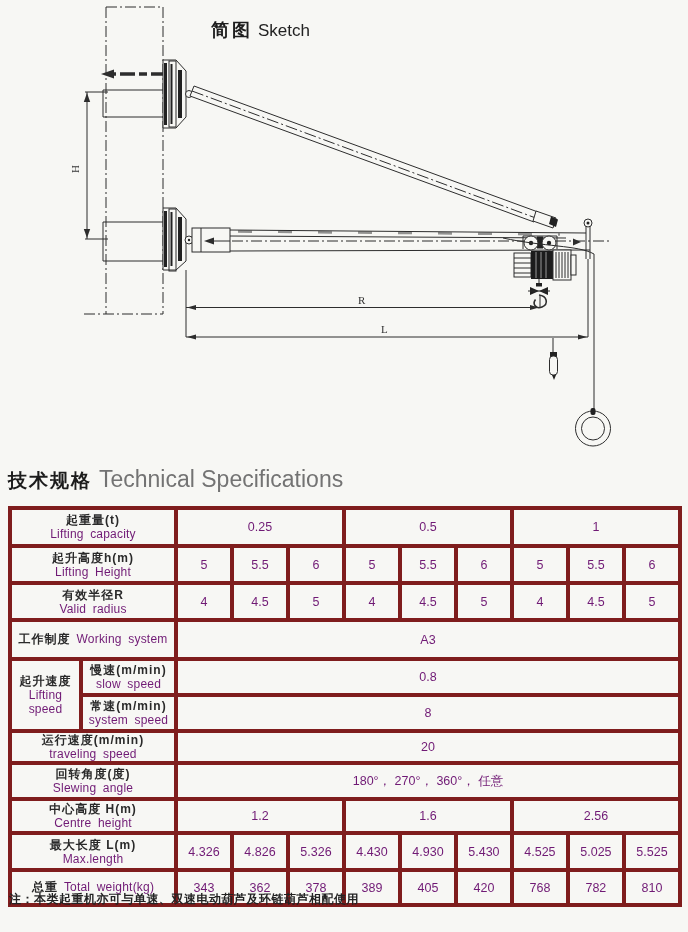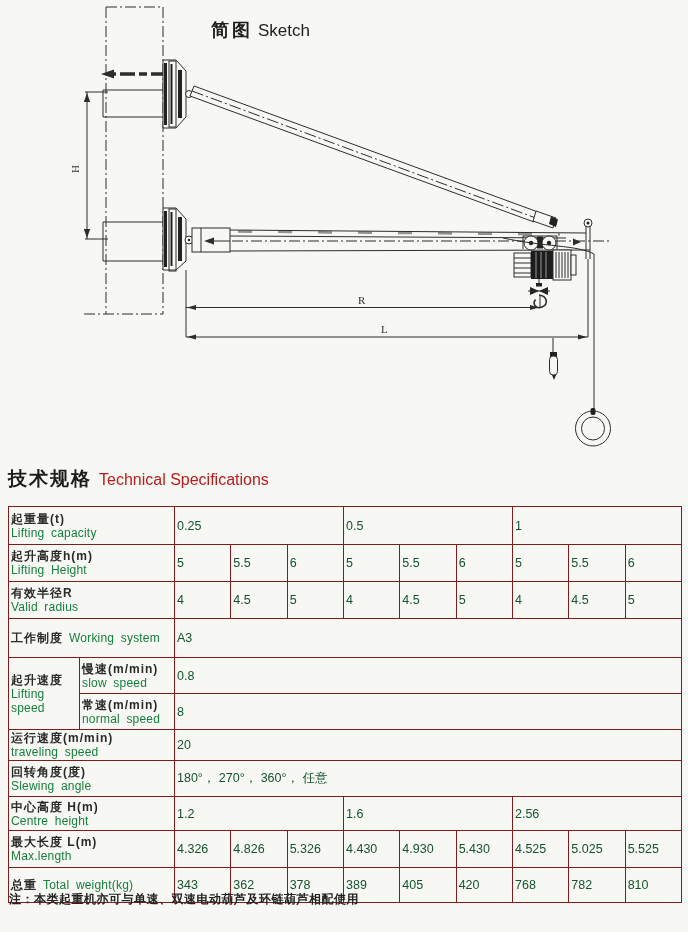"Technical Specifications" .spec-title .en { color: #b91c1c -> #737373; font-size: 16px -> 23px }
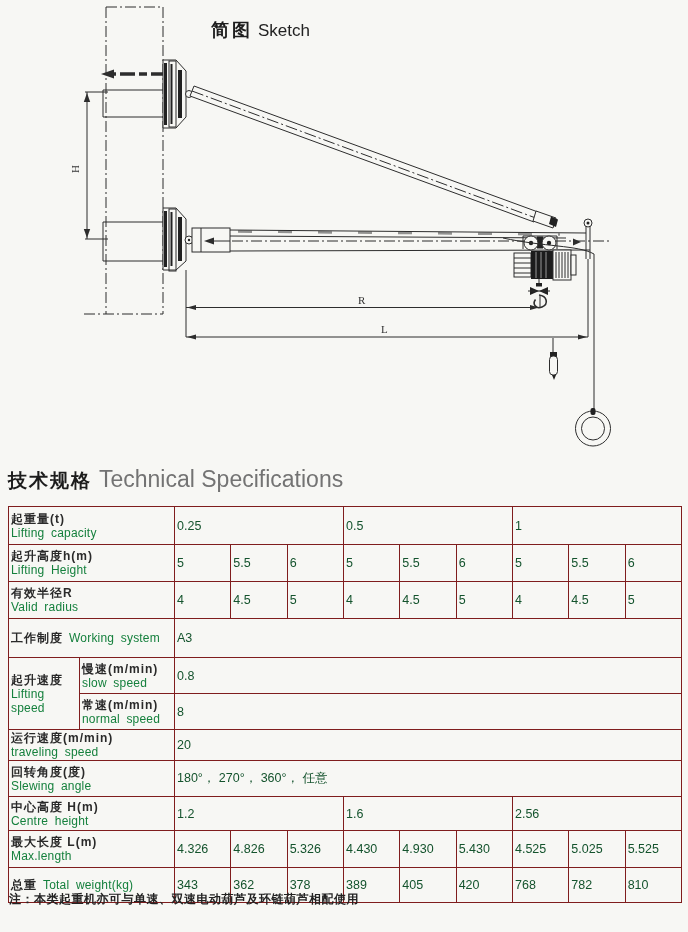"起重量(t)" table.spec td { border: 1px solid #7f1d1d -> 4px solid #7f1d1d; text-align: left -> center }
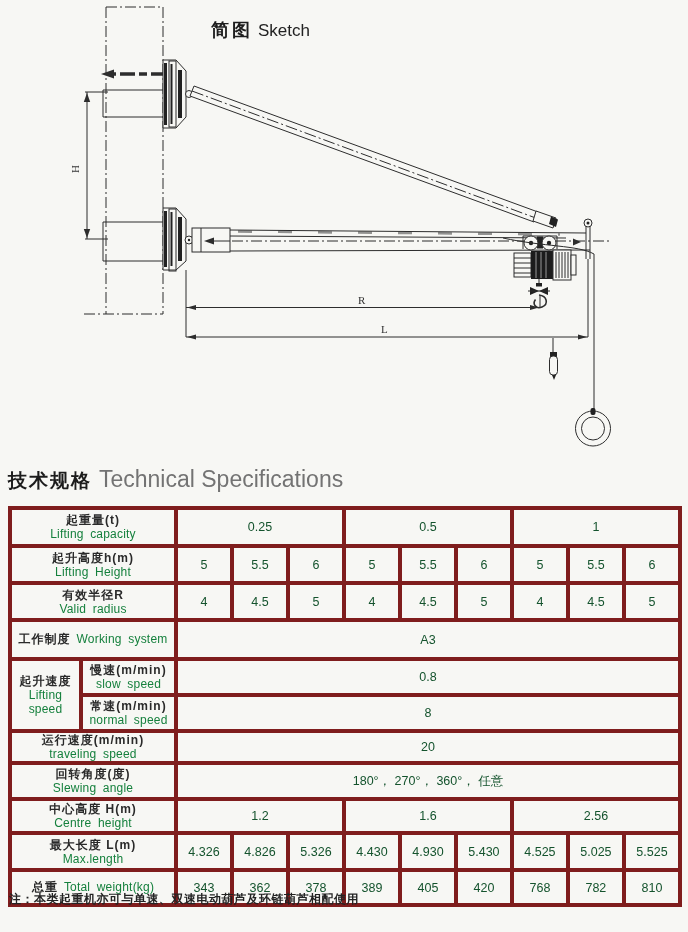"Lifting capacity" .lblen { color: #15803d -> #701a75 }
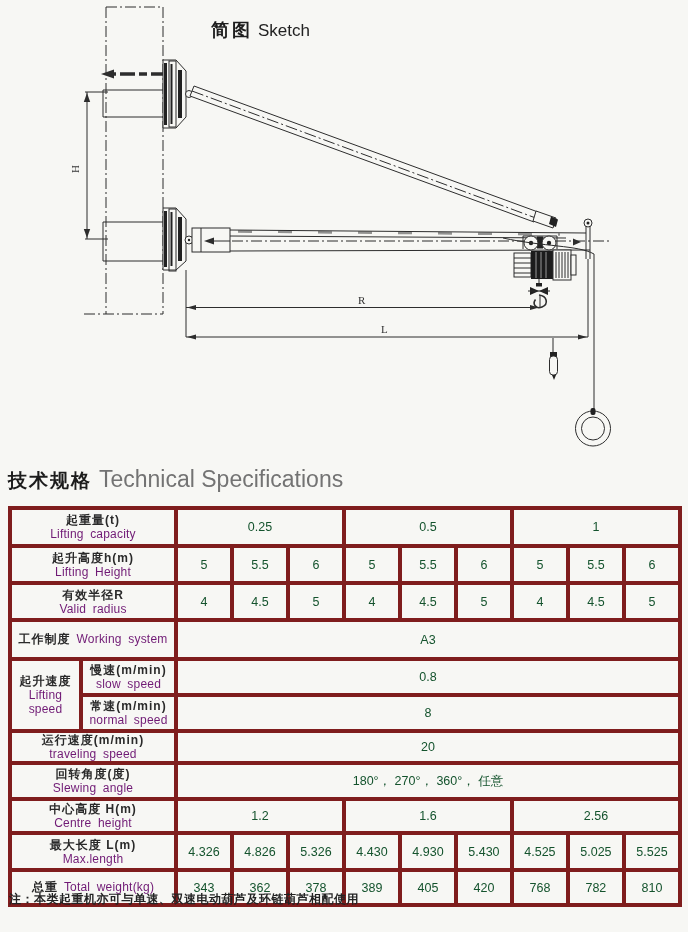"0.25" .val { color: #14532d -> #701a75 }
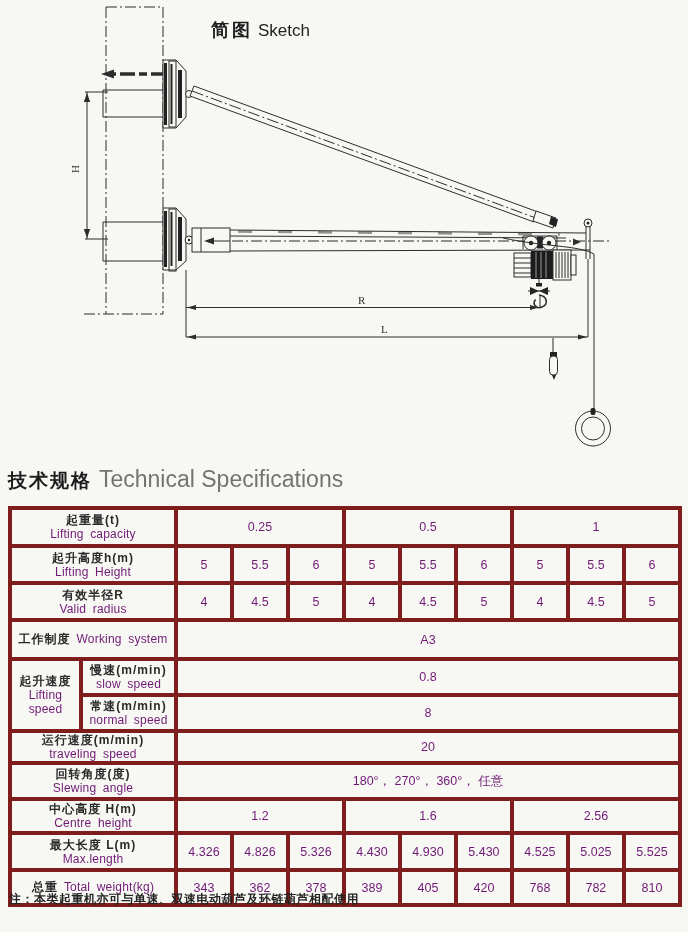"normal speed" div.lblen { text: normal -> system }
